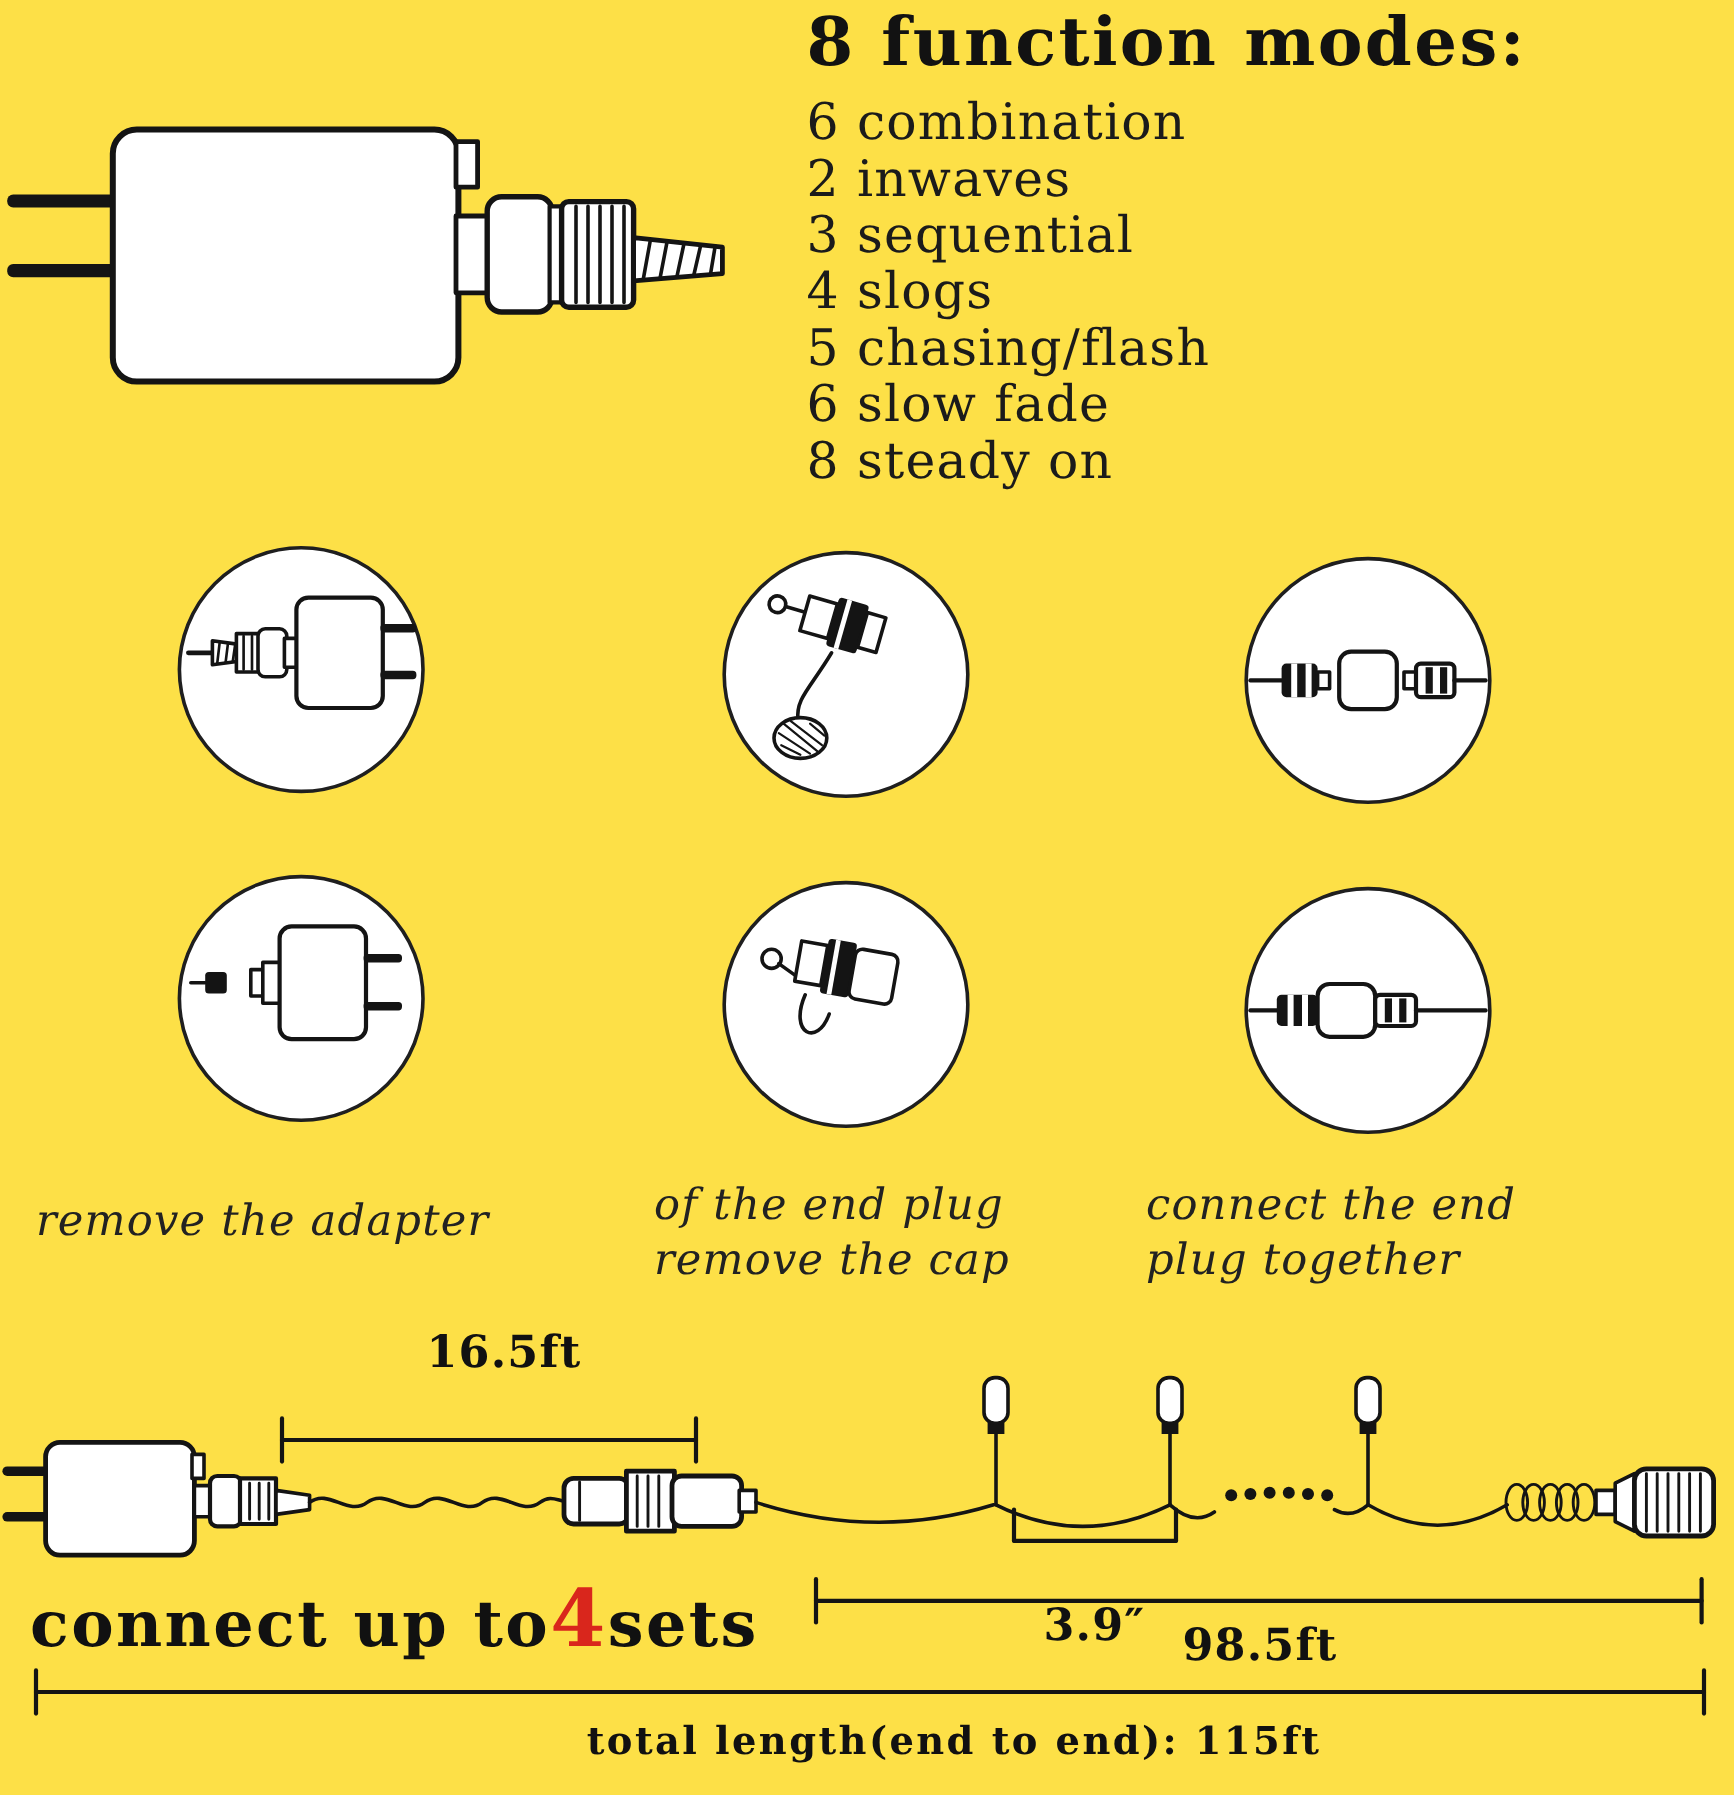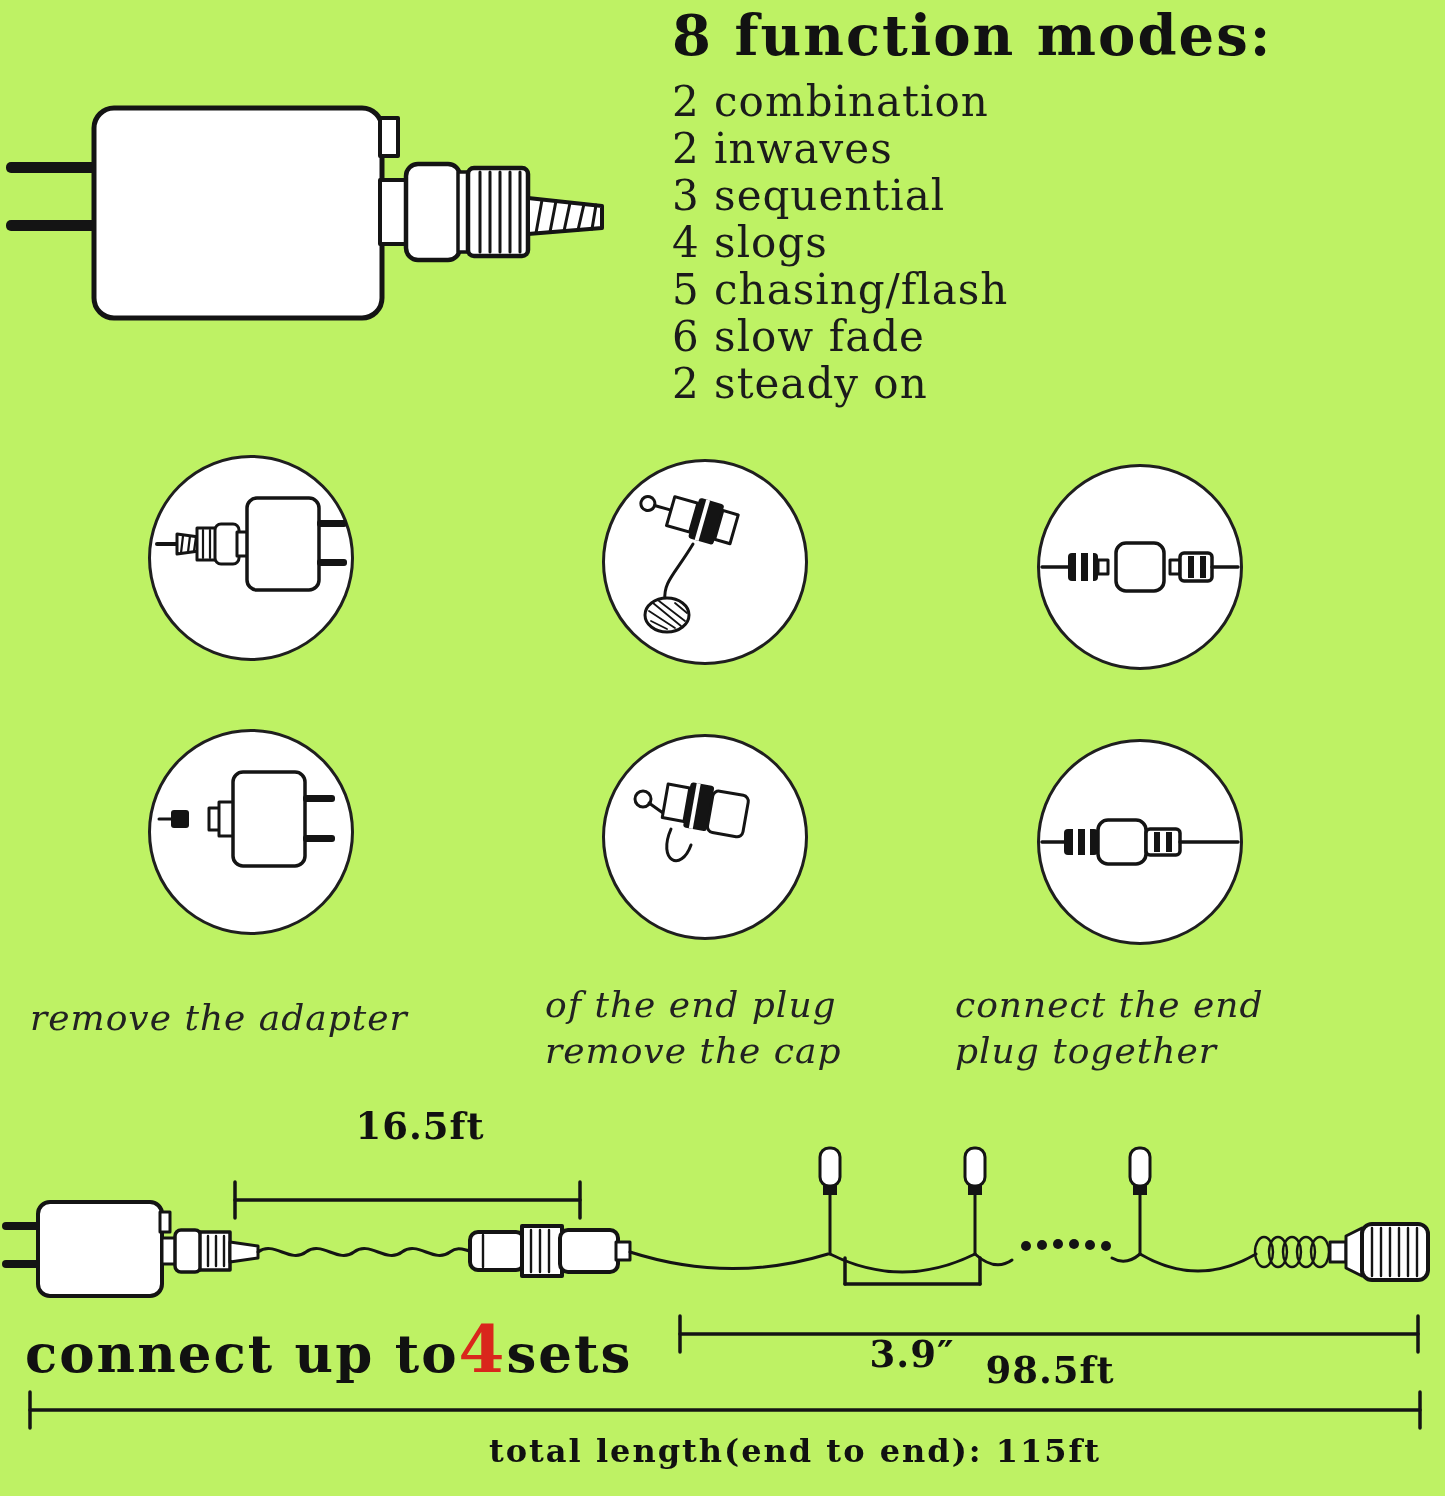"8 function modes:" .page { background: #bef264 -> #fde047 }
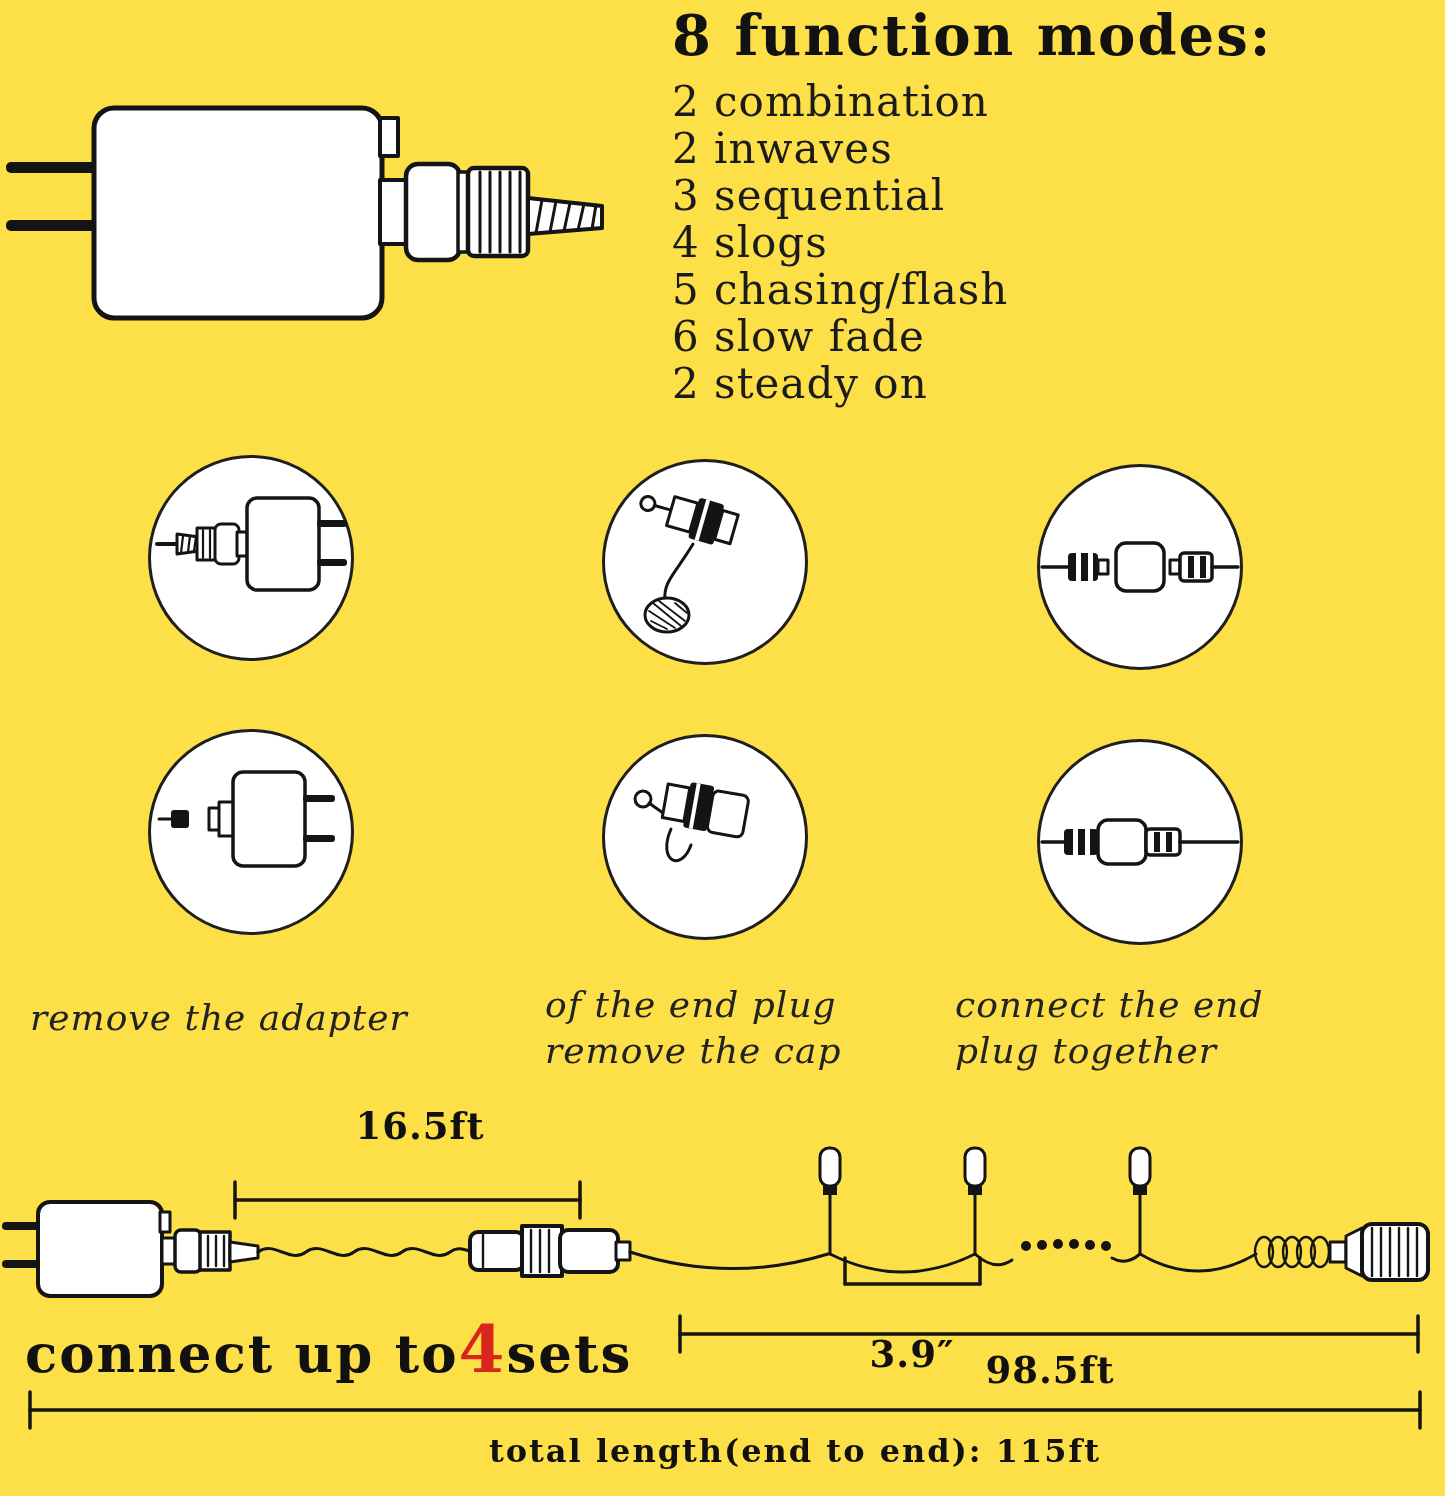"2 combination" div.mode { text: 2 -> 6 }
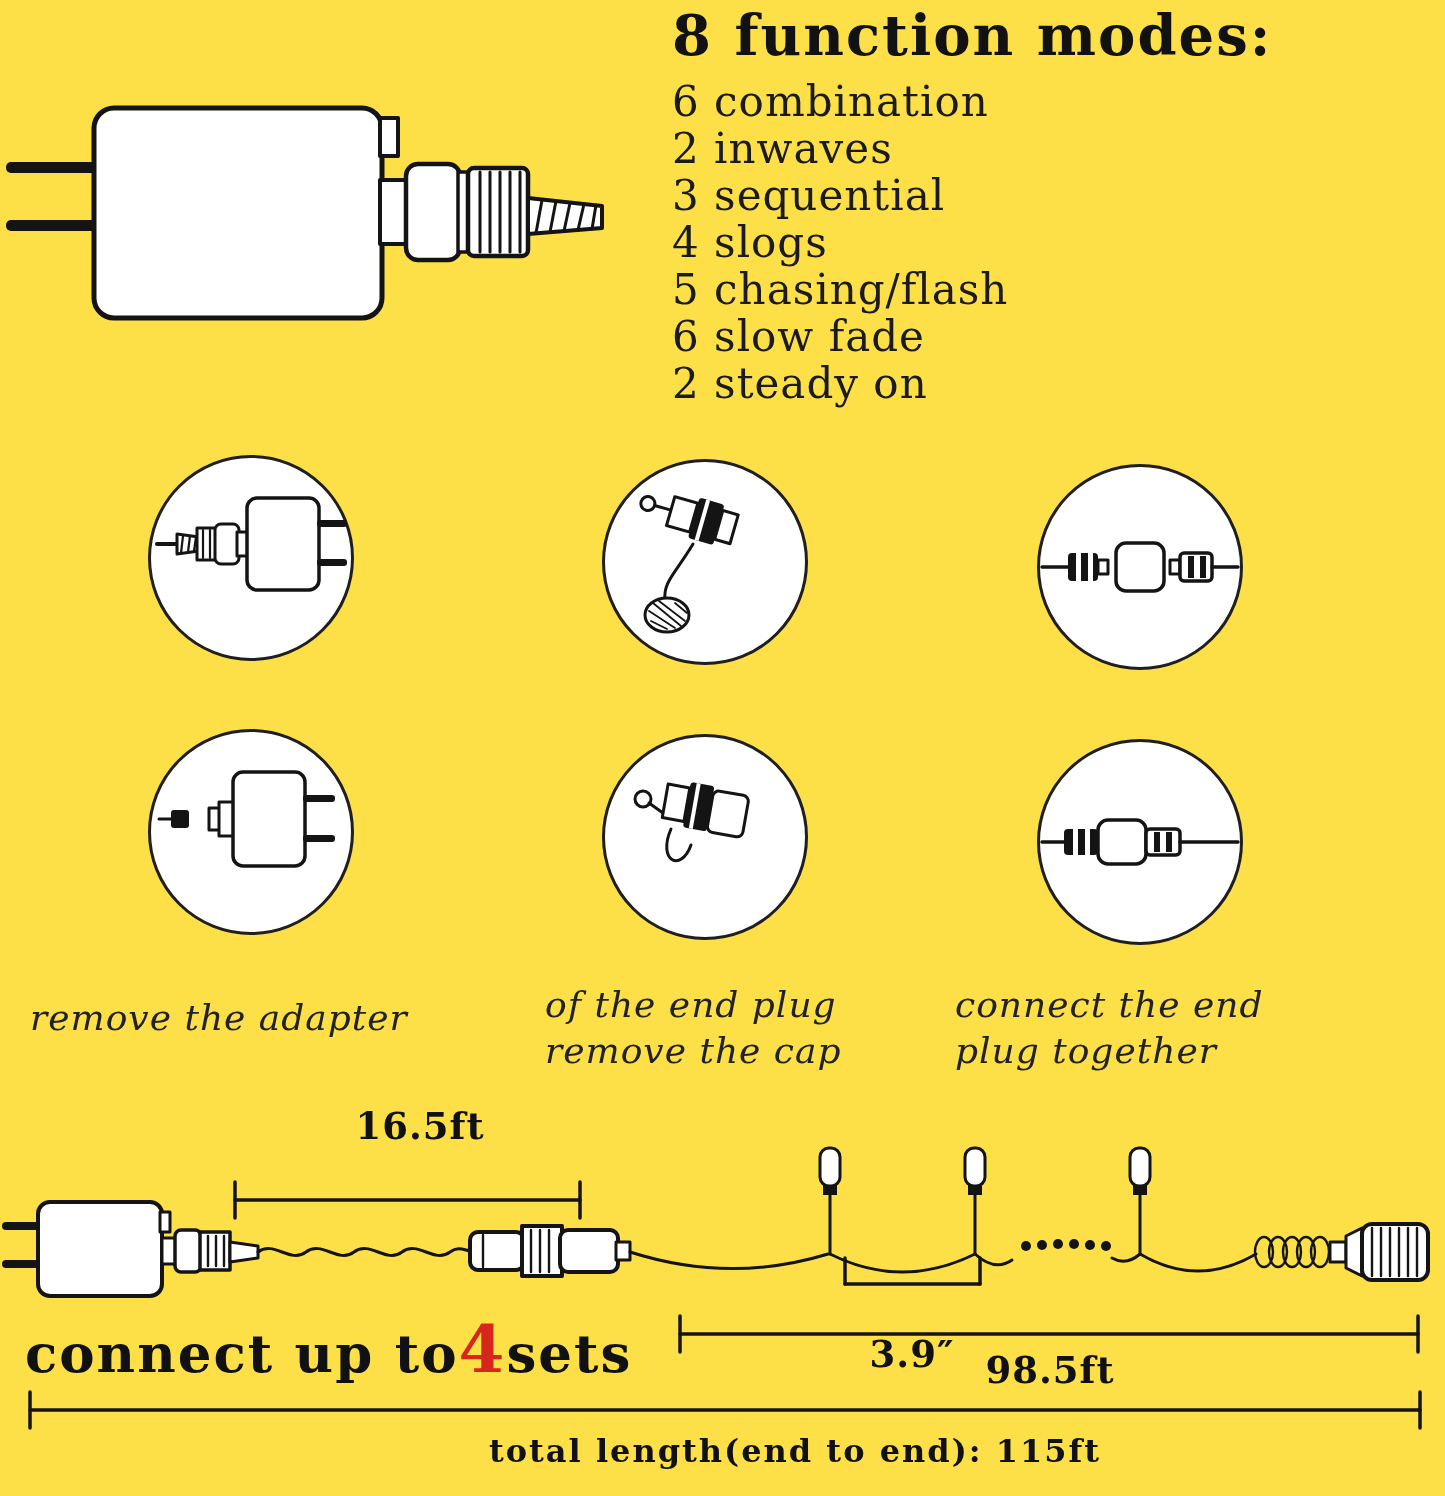"2 steady on" div.mode { text: 2 -> 8 }
